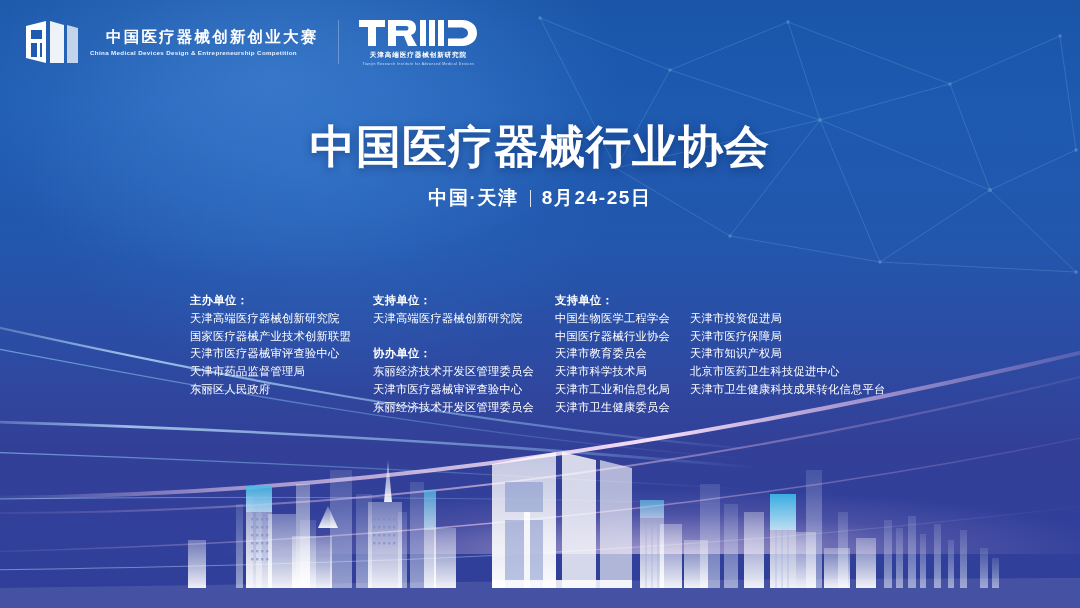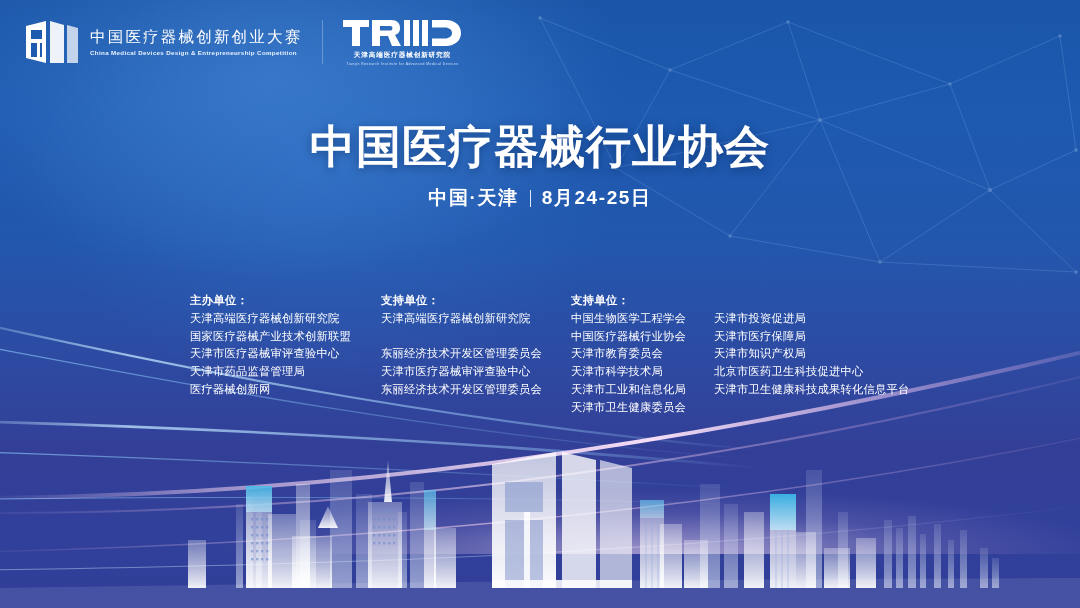"中国医疗器械创新创业大赛" .logo-cn { font-weight: 400 -> 700; margin-left: none -> 16px }
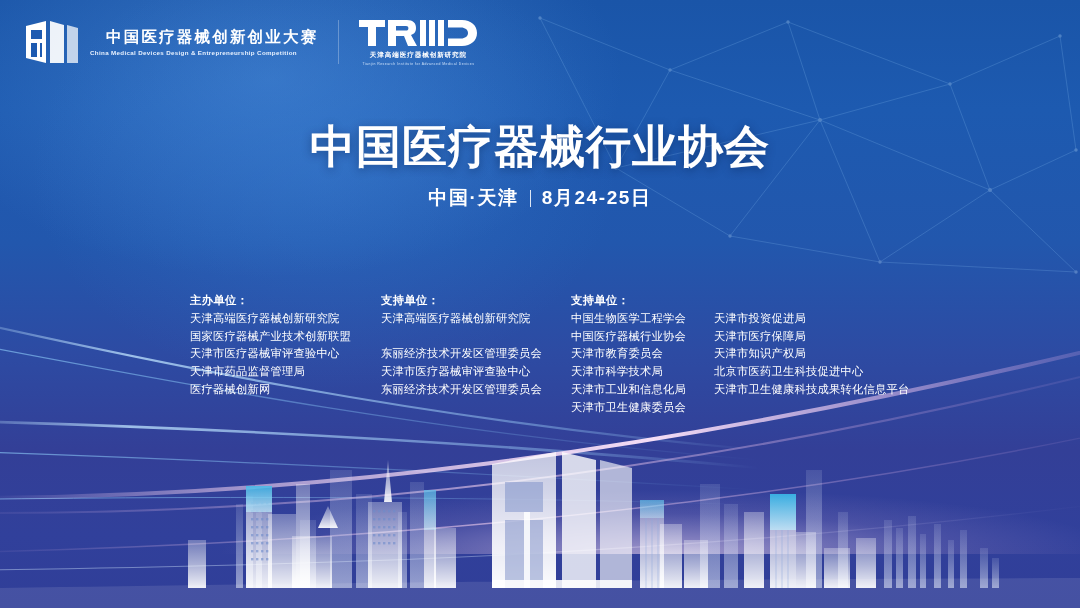"主办单位：" .credits { gap: 8px -> 0 }
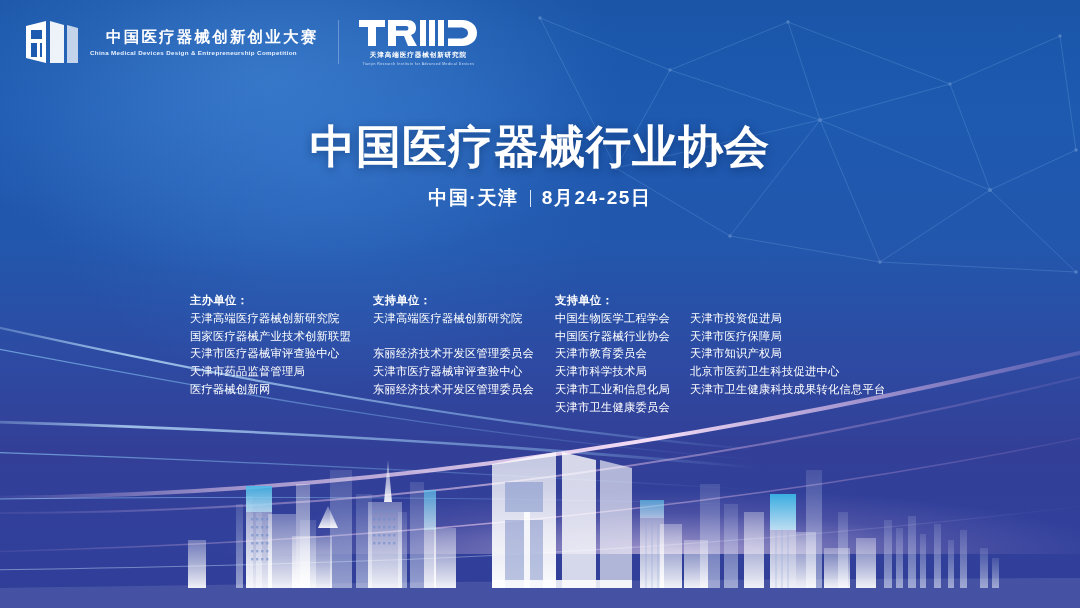"协办单位：" div.cred-head { html: none -> <div>协办单位：</div> }
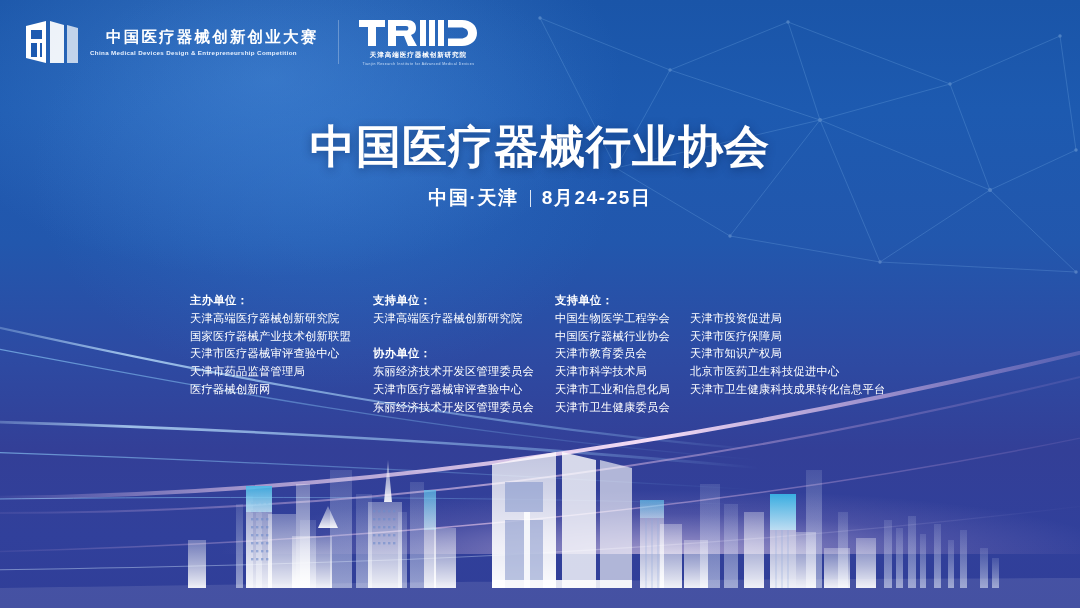"东丽区人民政府" div.cred-item { html: none -> <div>东丽区人民政府</div> }
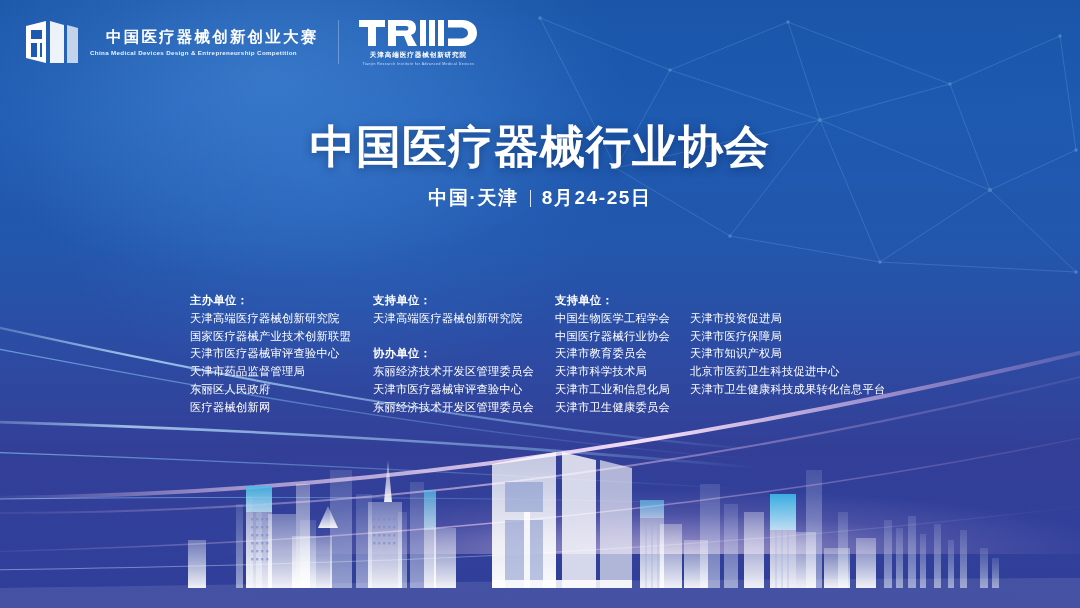"医疗器械创新网" div.cred-item { html: <div>医疗器械创新网</div> -> none }
